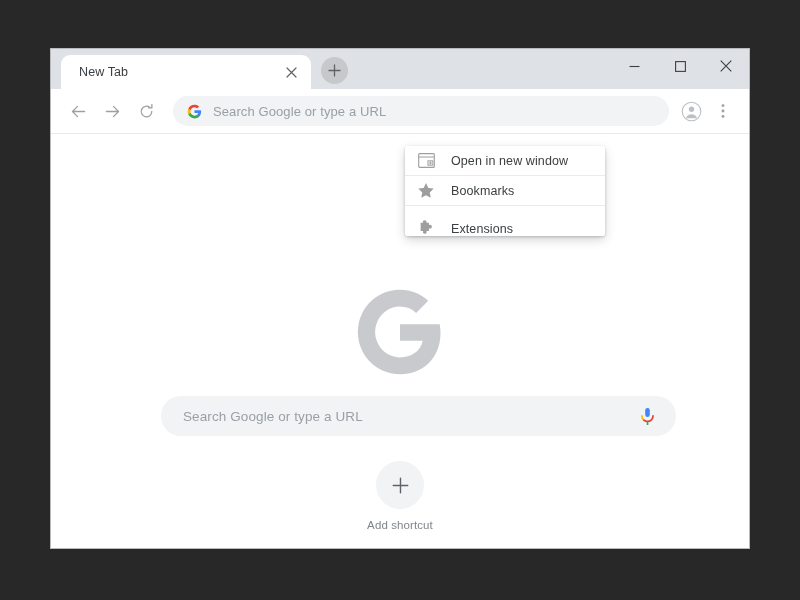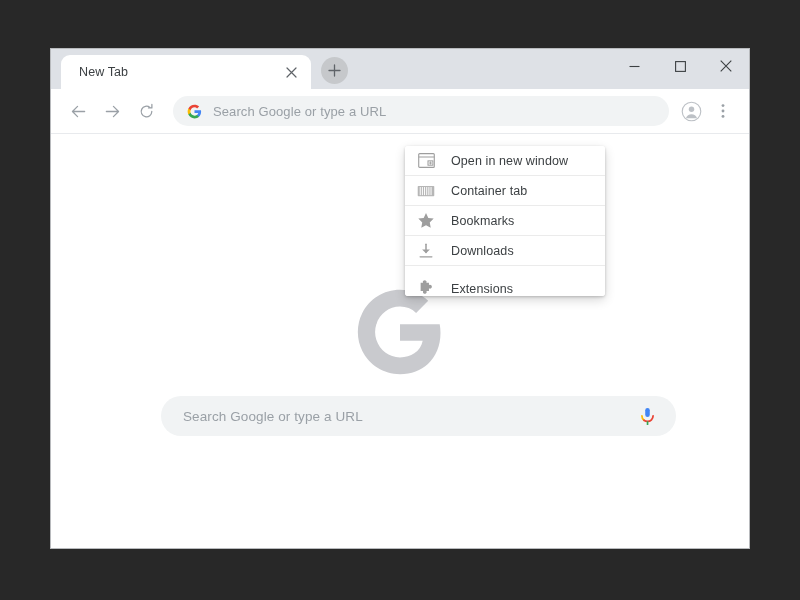"Container tab" div.menu-item { html: <div> <span> <svg> <rect></rect> <g> <path></path> </g> </svg> </span> <span>Container tab</span> </div> -> none }
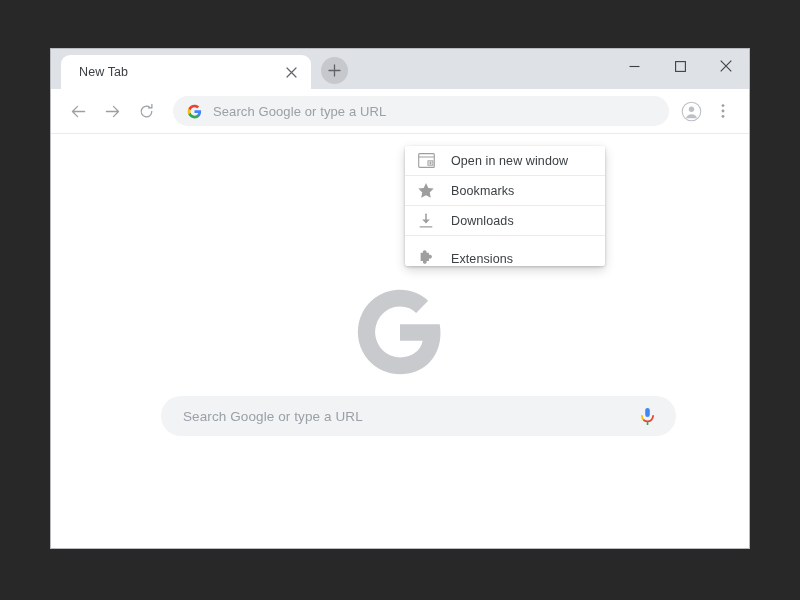"Downloads" div.menu-item { html: <div> <span> <svg> <path></path> <path></path> <path></path> </svg> </span> <span>Downloads</span> </div> -> none }
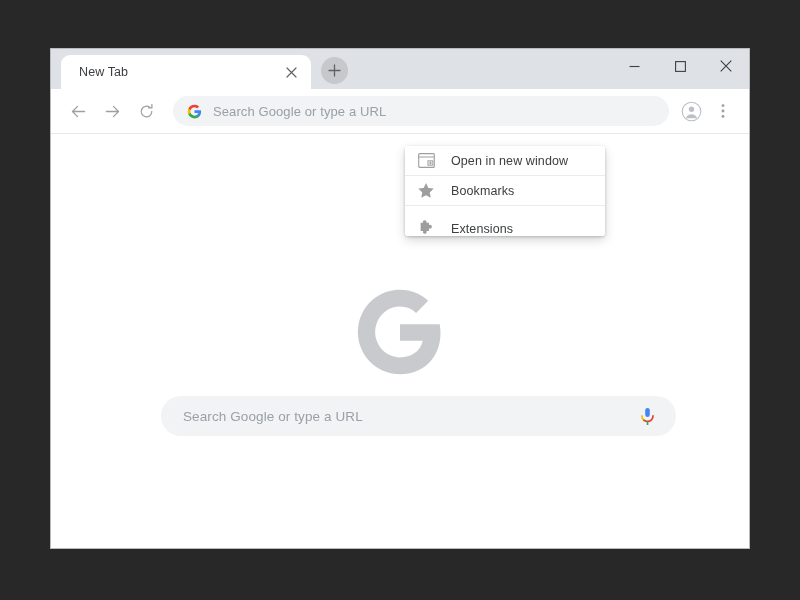"Add shortcut" div { html: none -> <div> <div> <svg> <path></path> </svg> </div> <div>Add shortcut</div> </div> }
